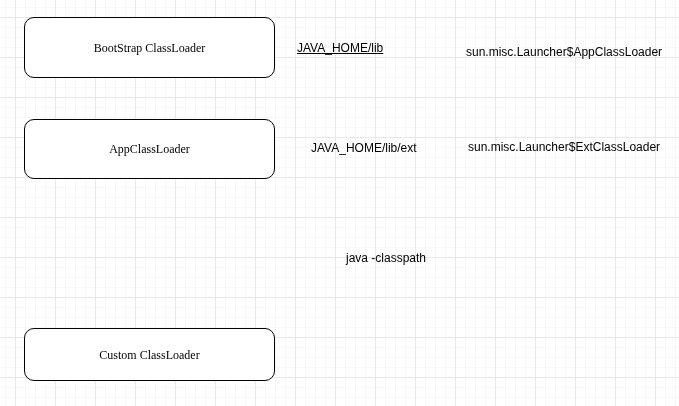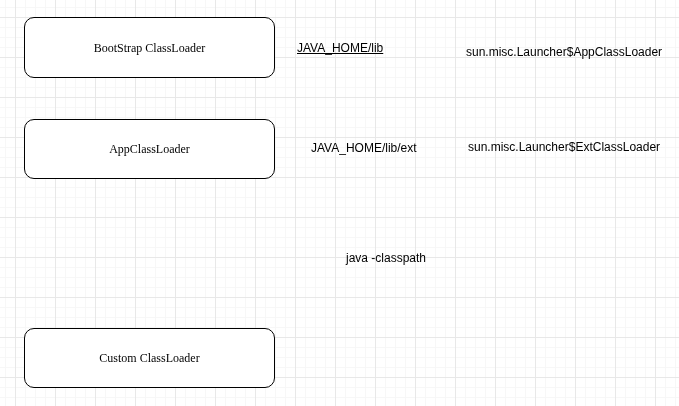"Custom ClassLoader" .node-4 { height: 60px -> 53px }
